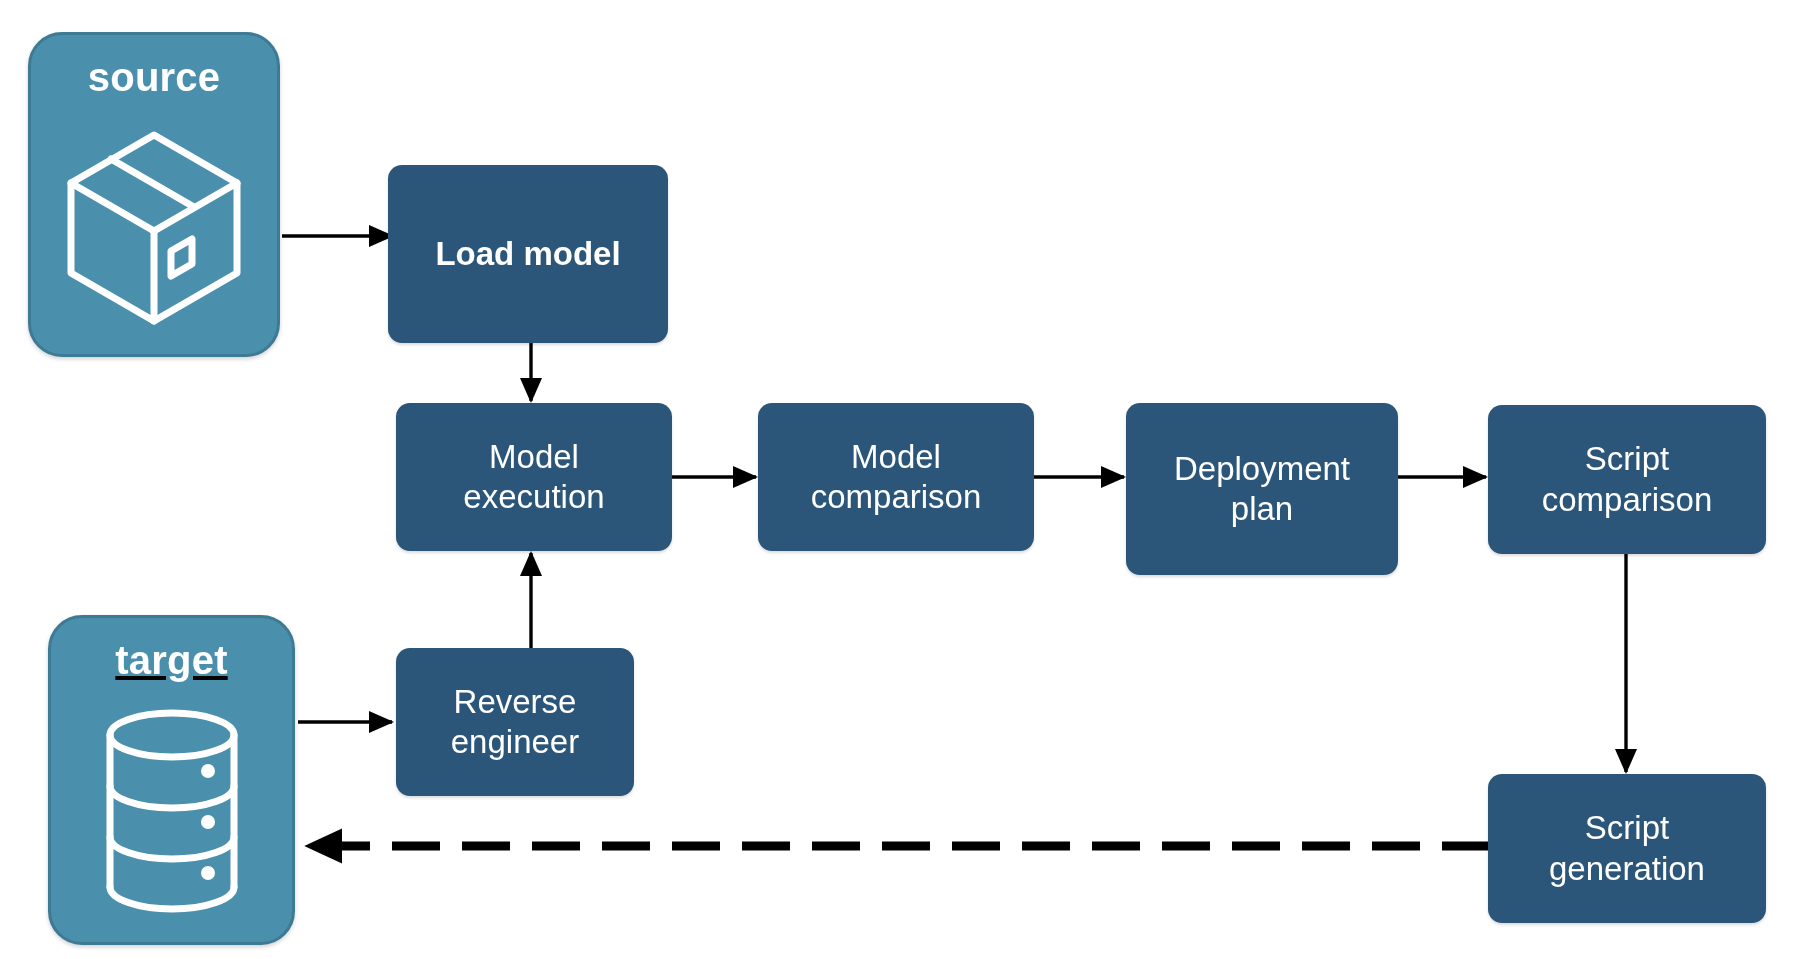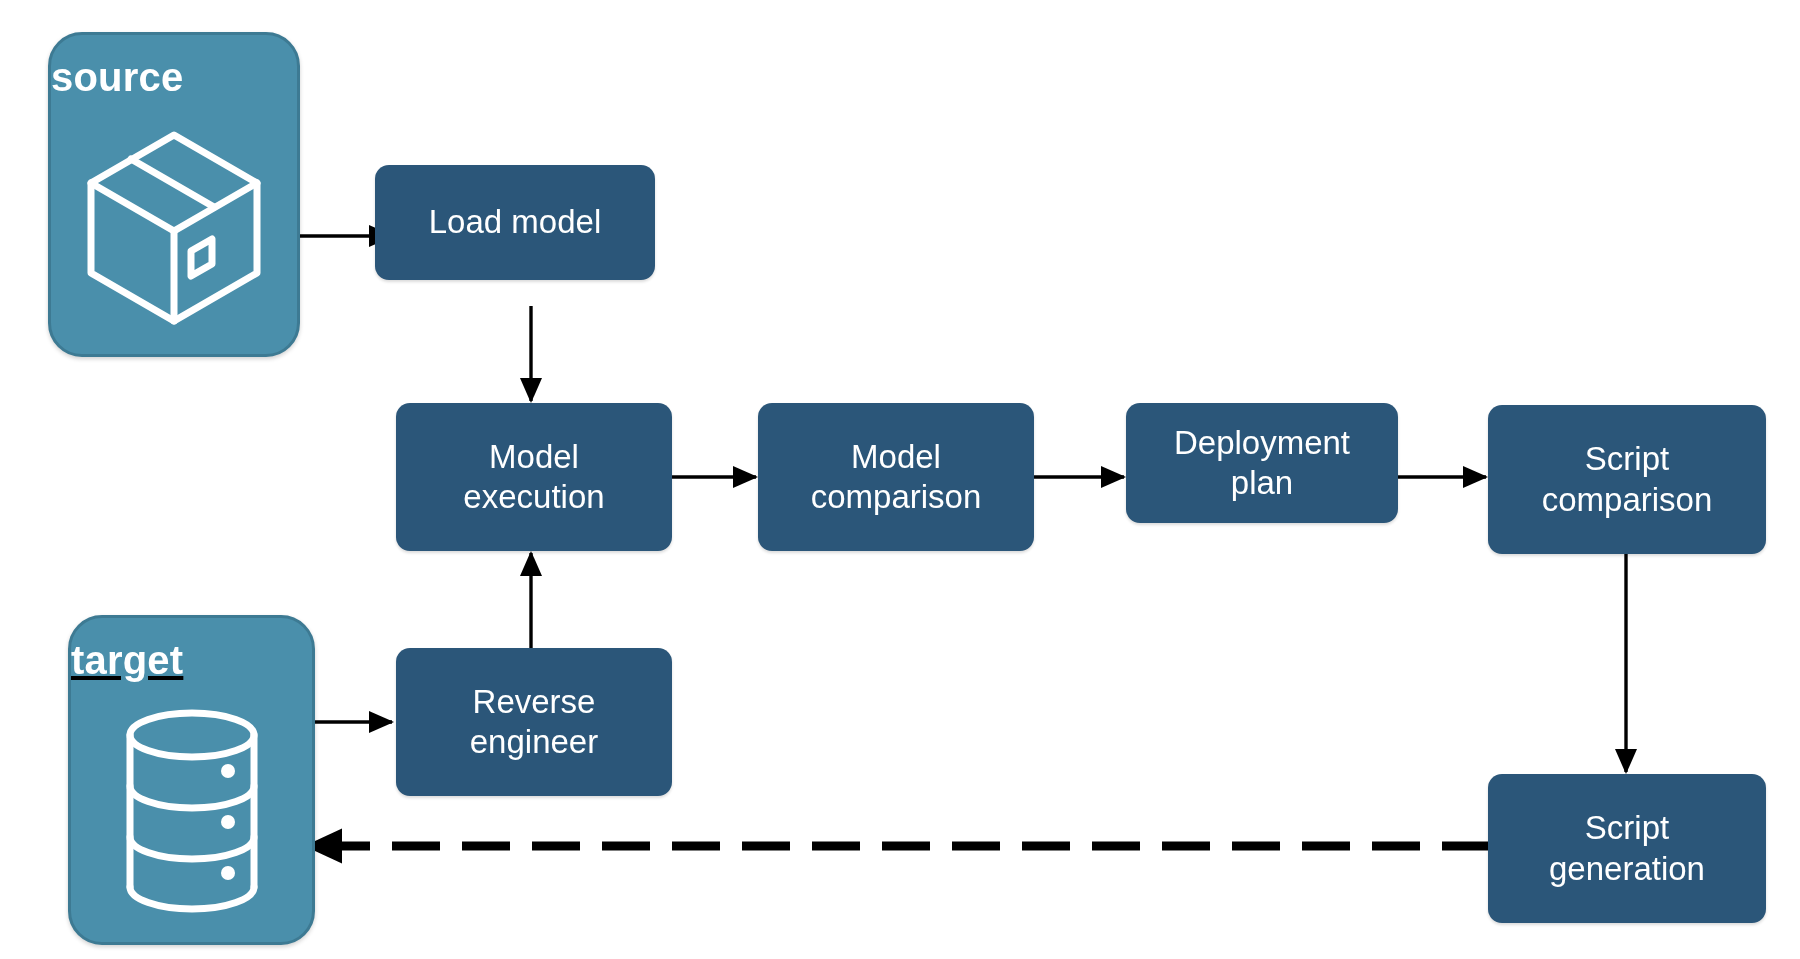"source" .endpoint { align-items: none -> center; margin-left: 20px -> none }
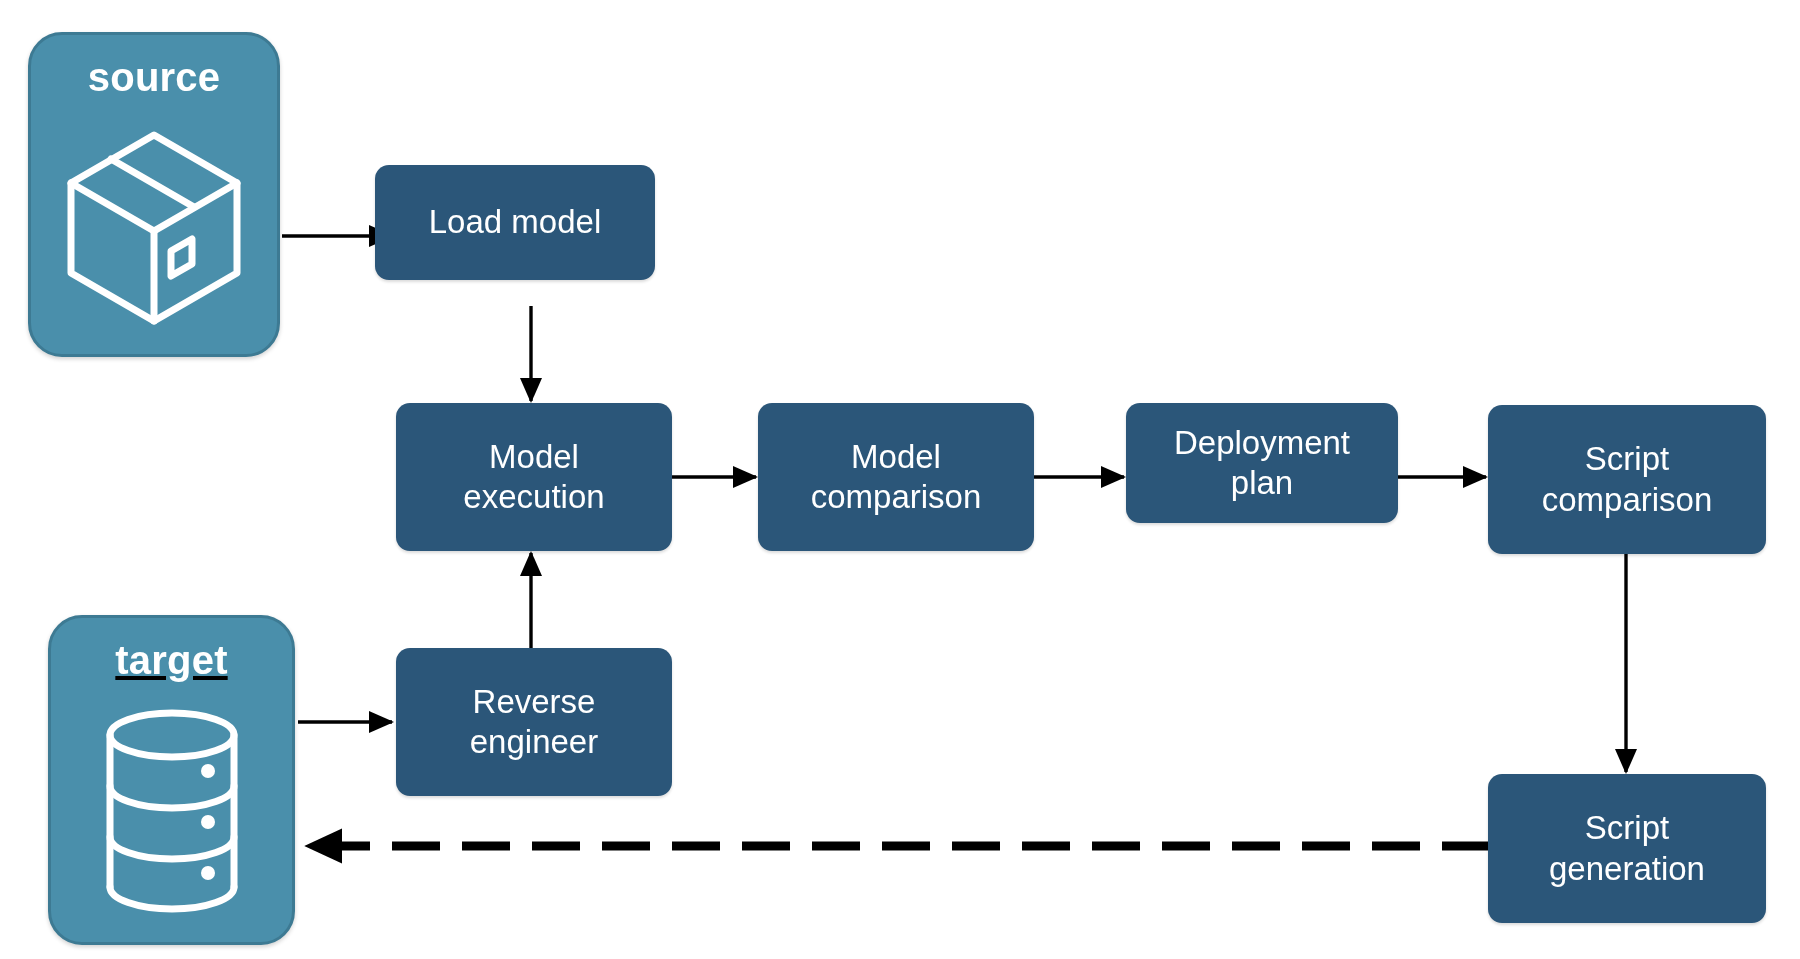"Load model" div.process { font-weight: none -> bold; height: 115px -> 178px; left: 375px -> 388px }
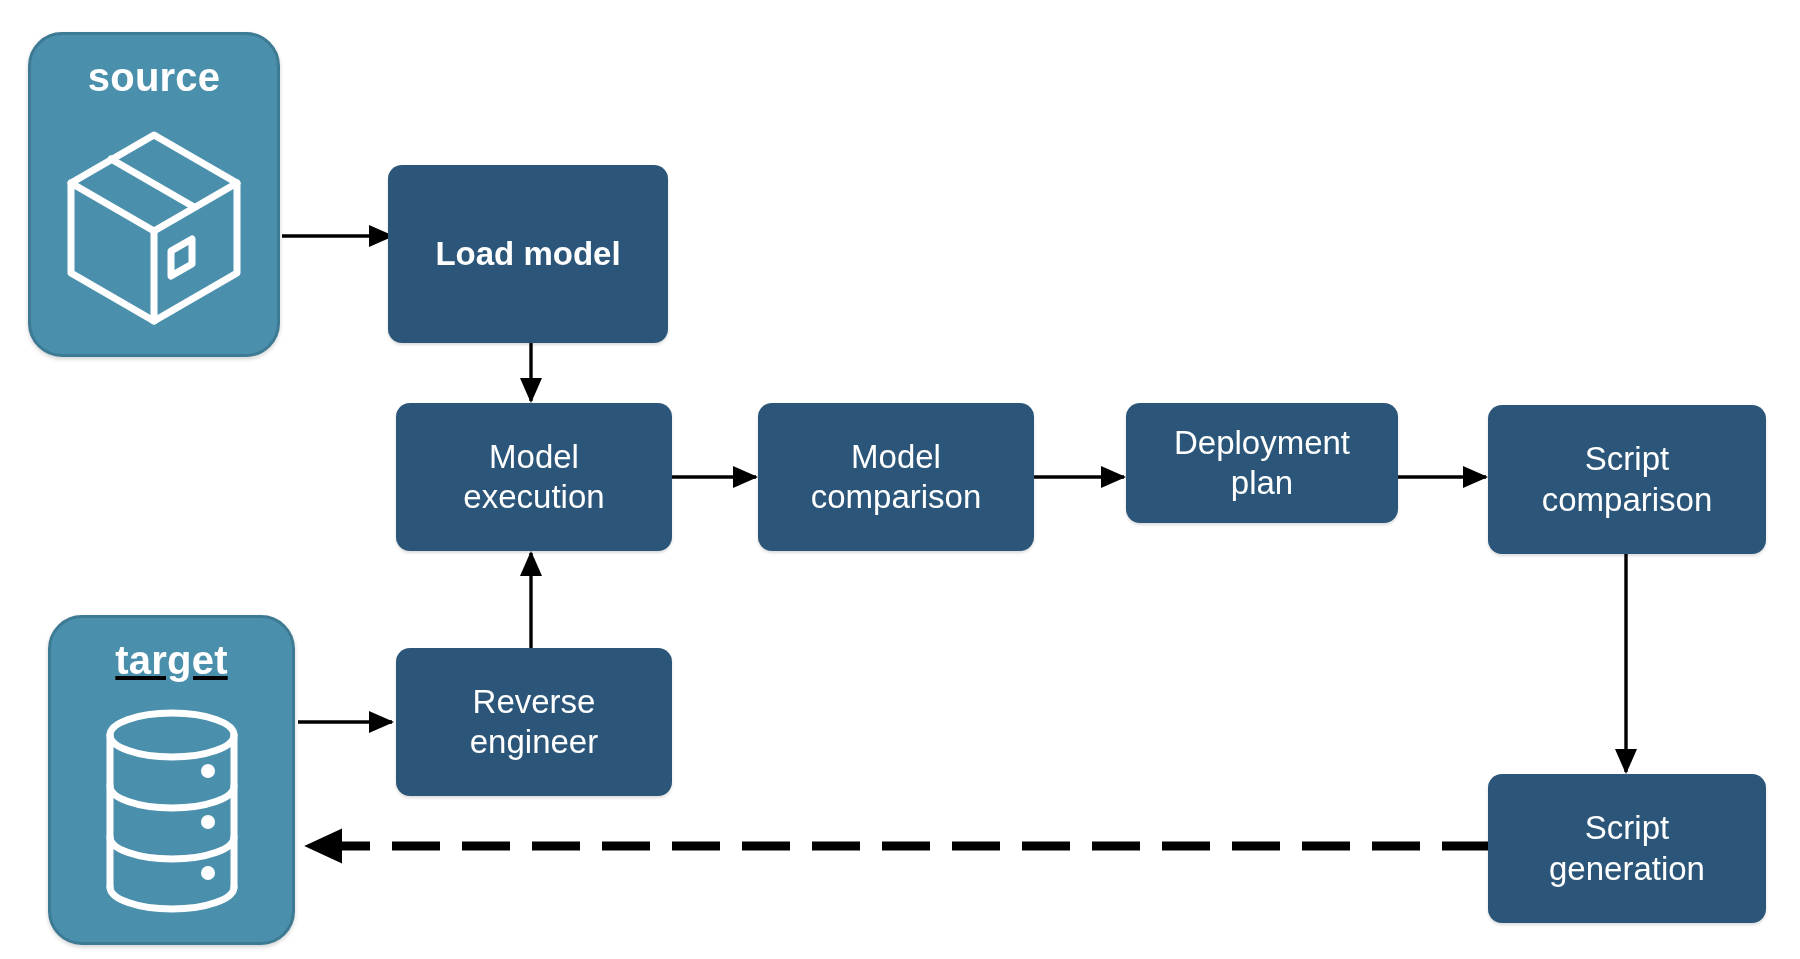"Deployment" div.process { height: 120px -> 172px }
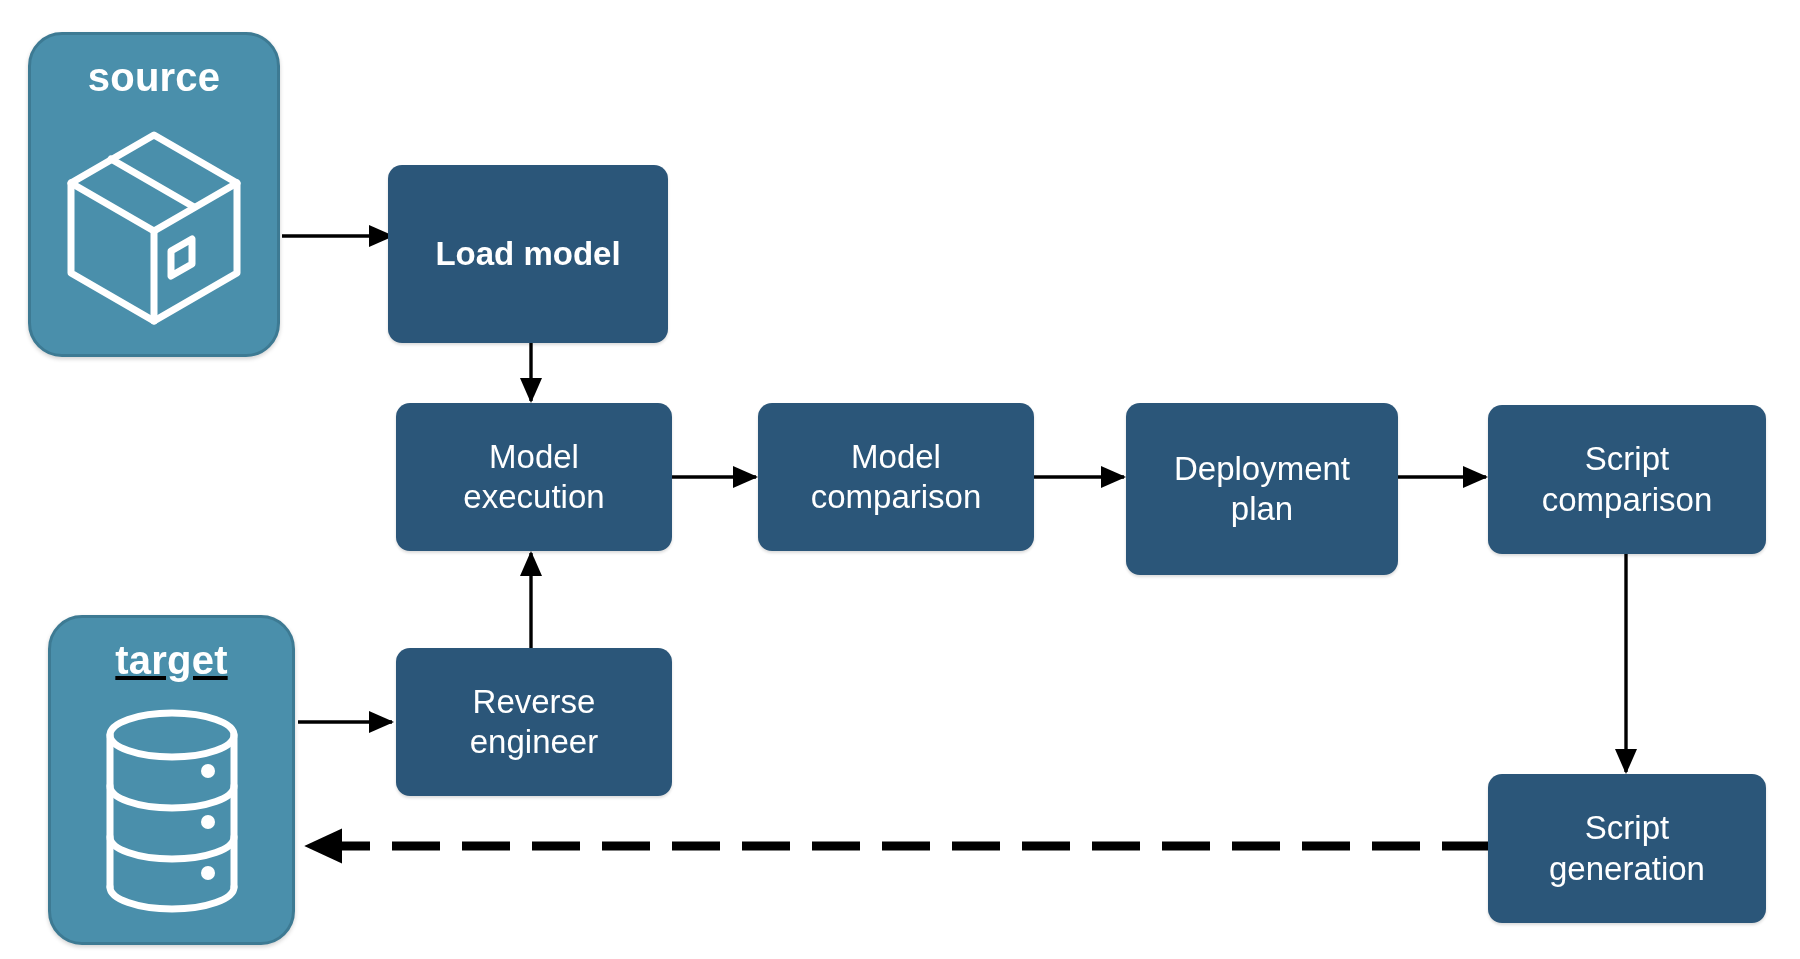"Reverse" div.process { width: 276px -> 238px }
